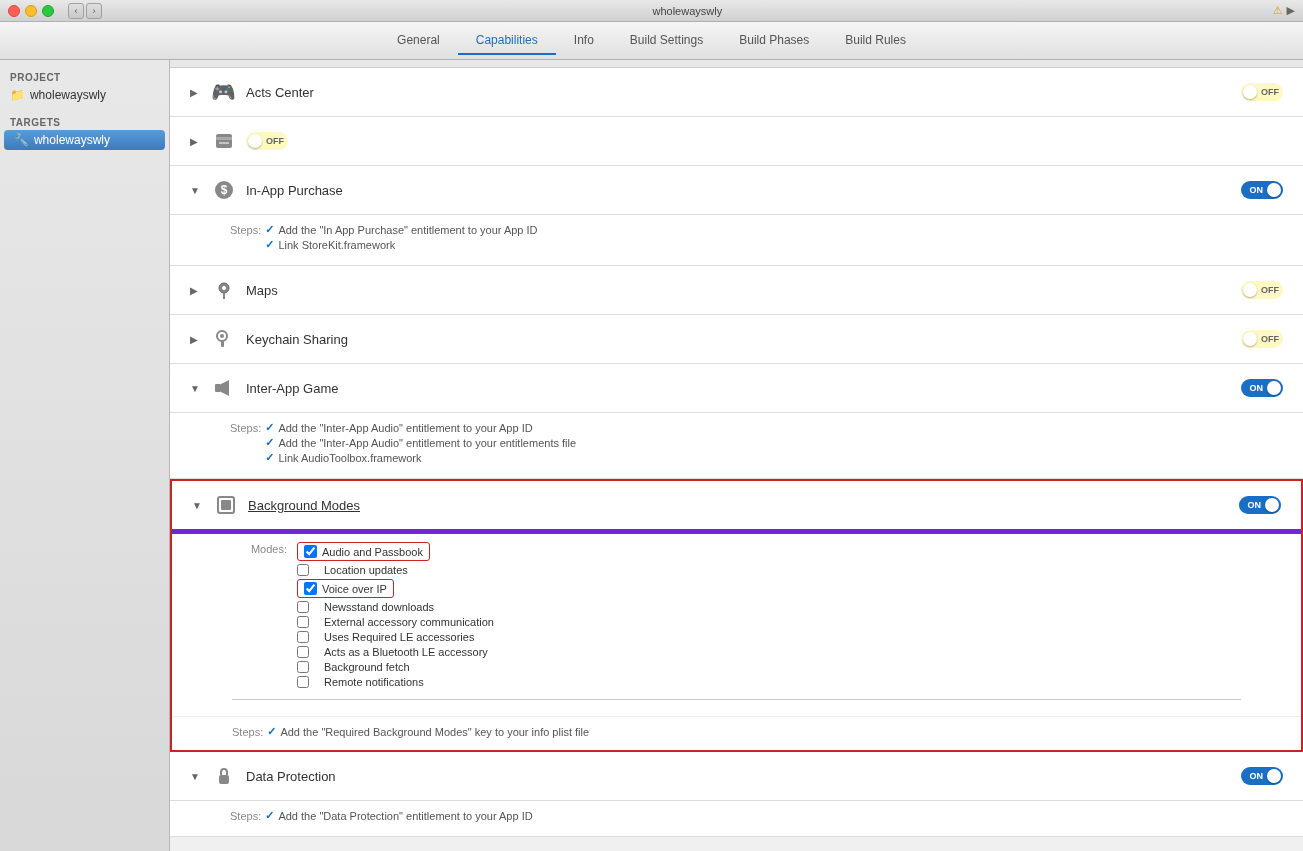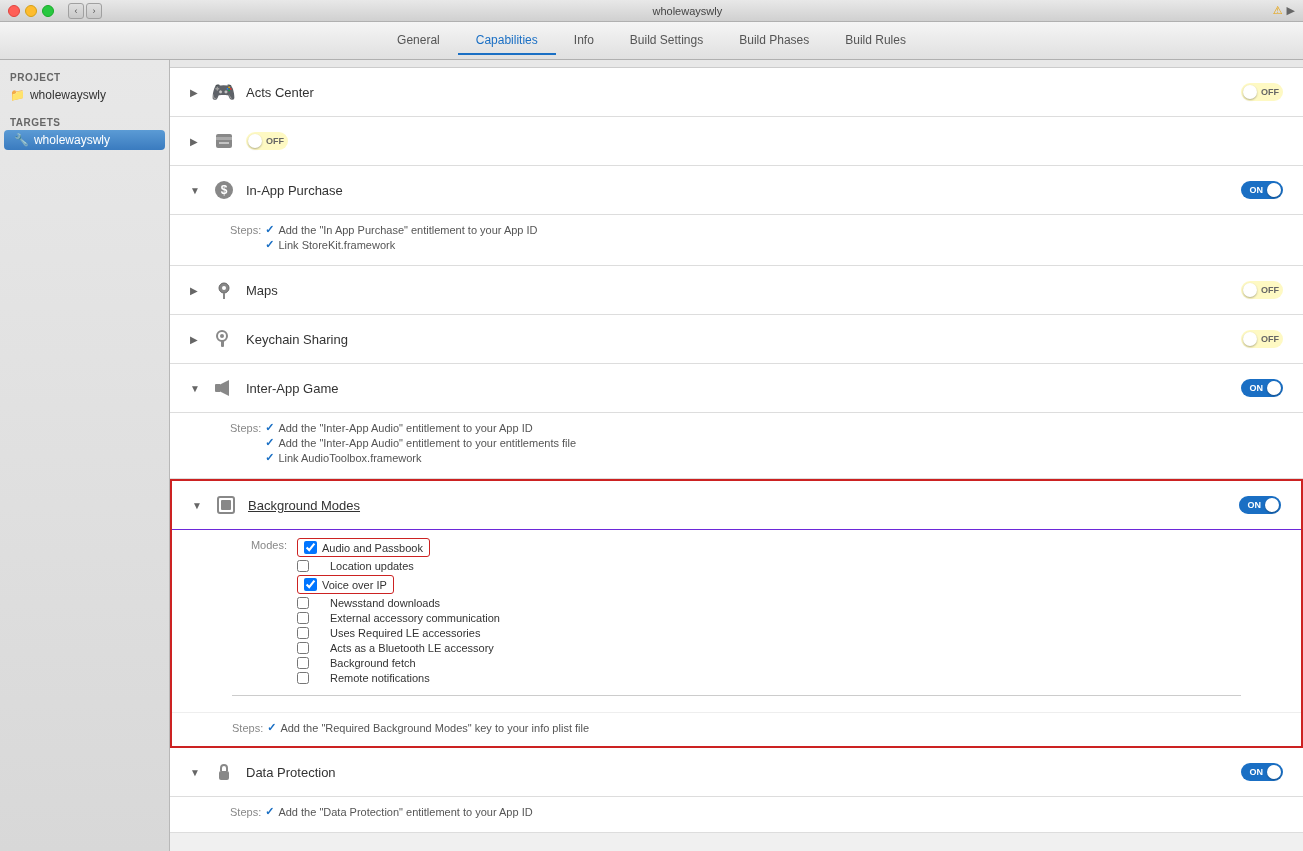"Modes:" div { border-top: 1px solid #6d28d9 -> 5px solid #6d28d9 }
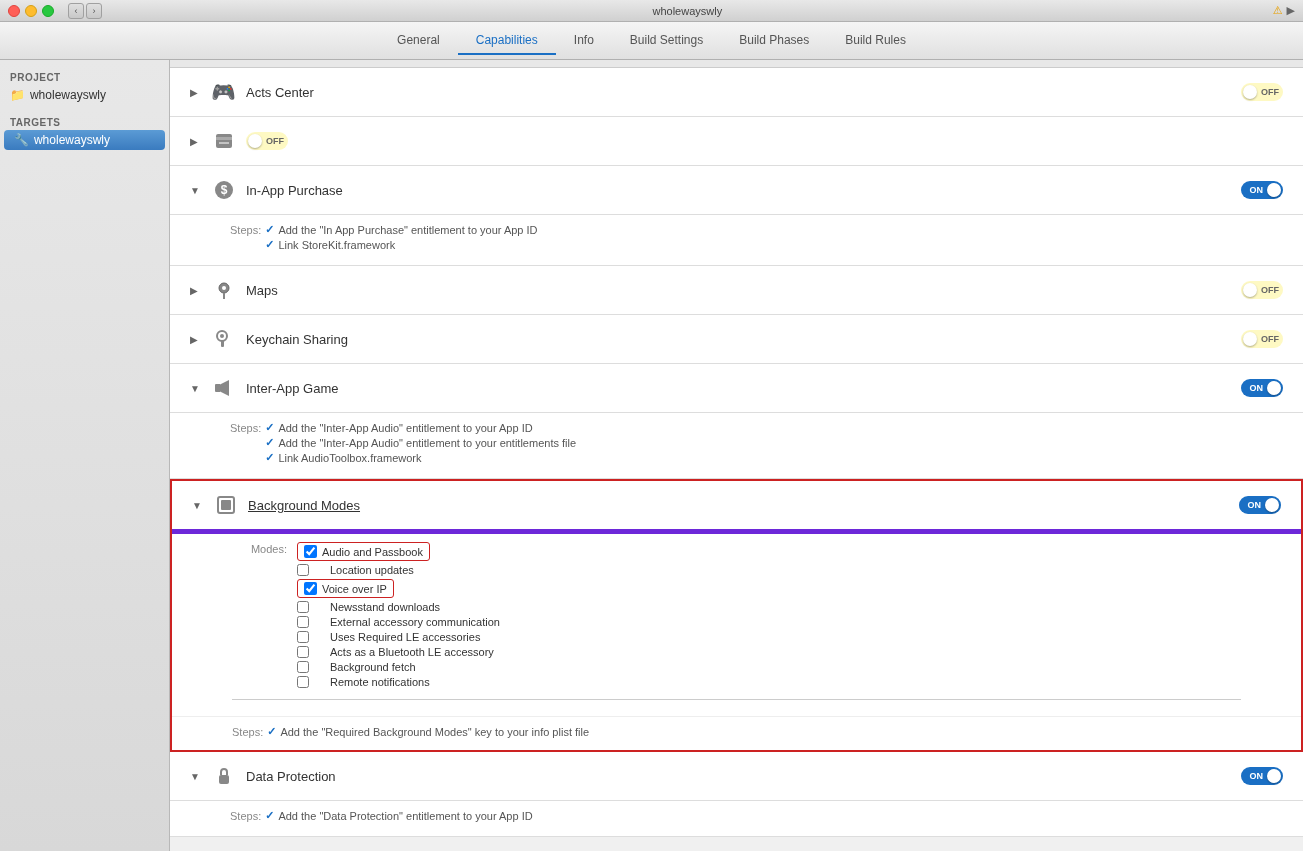"Location updates" .checkbox-item { gap: 21px -> 15px }
